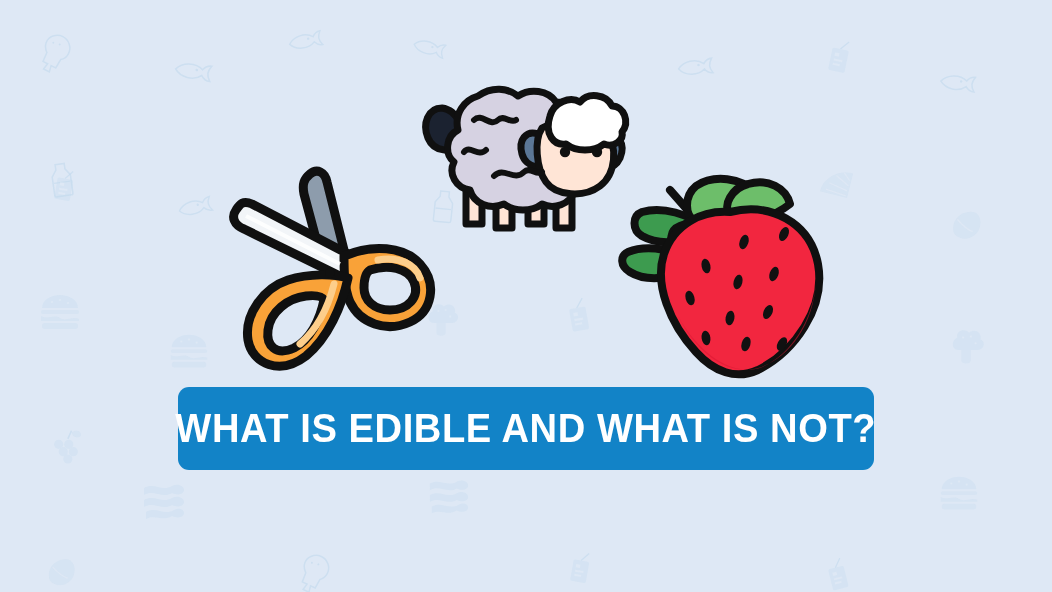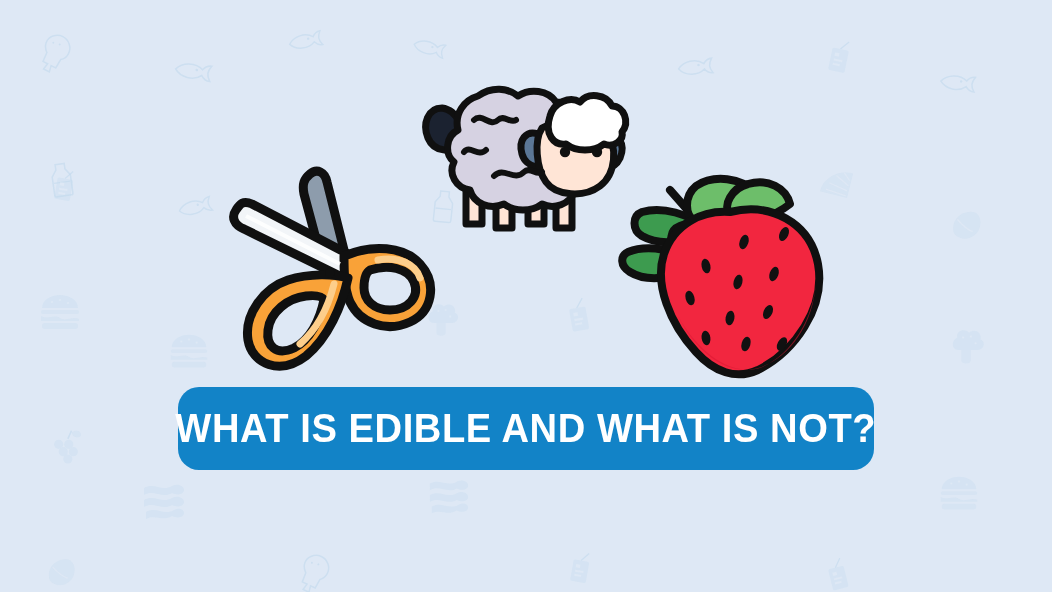"WHAT IS EDIBLE AND WHAT" #title-banner { border-radius: 21px -> 11px }
